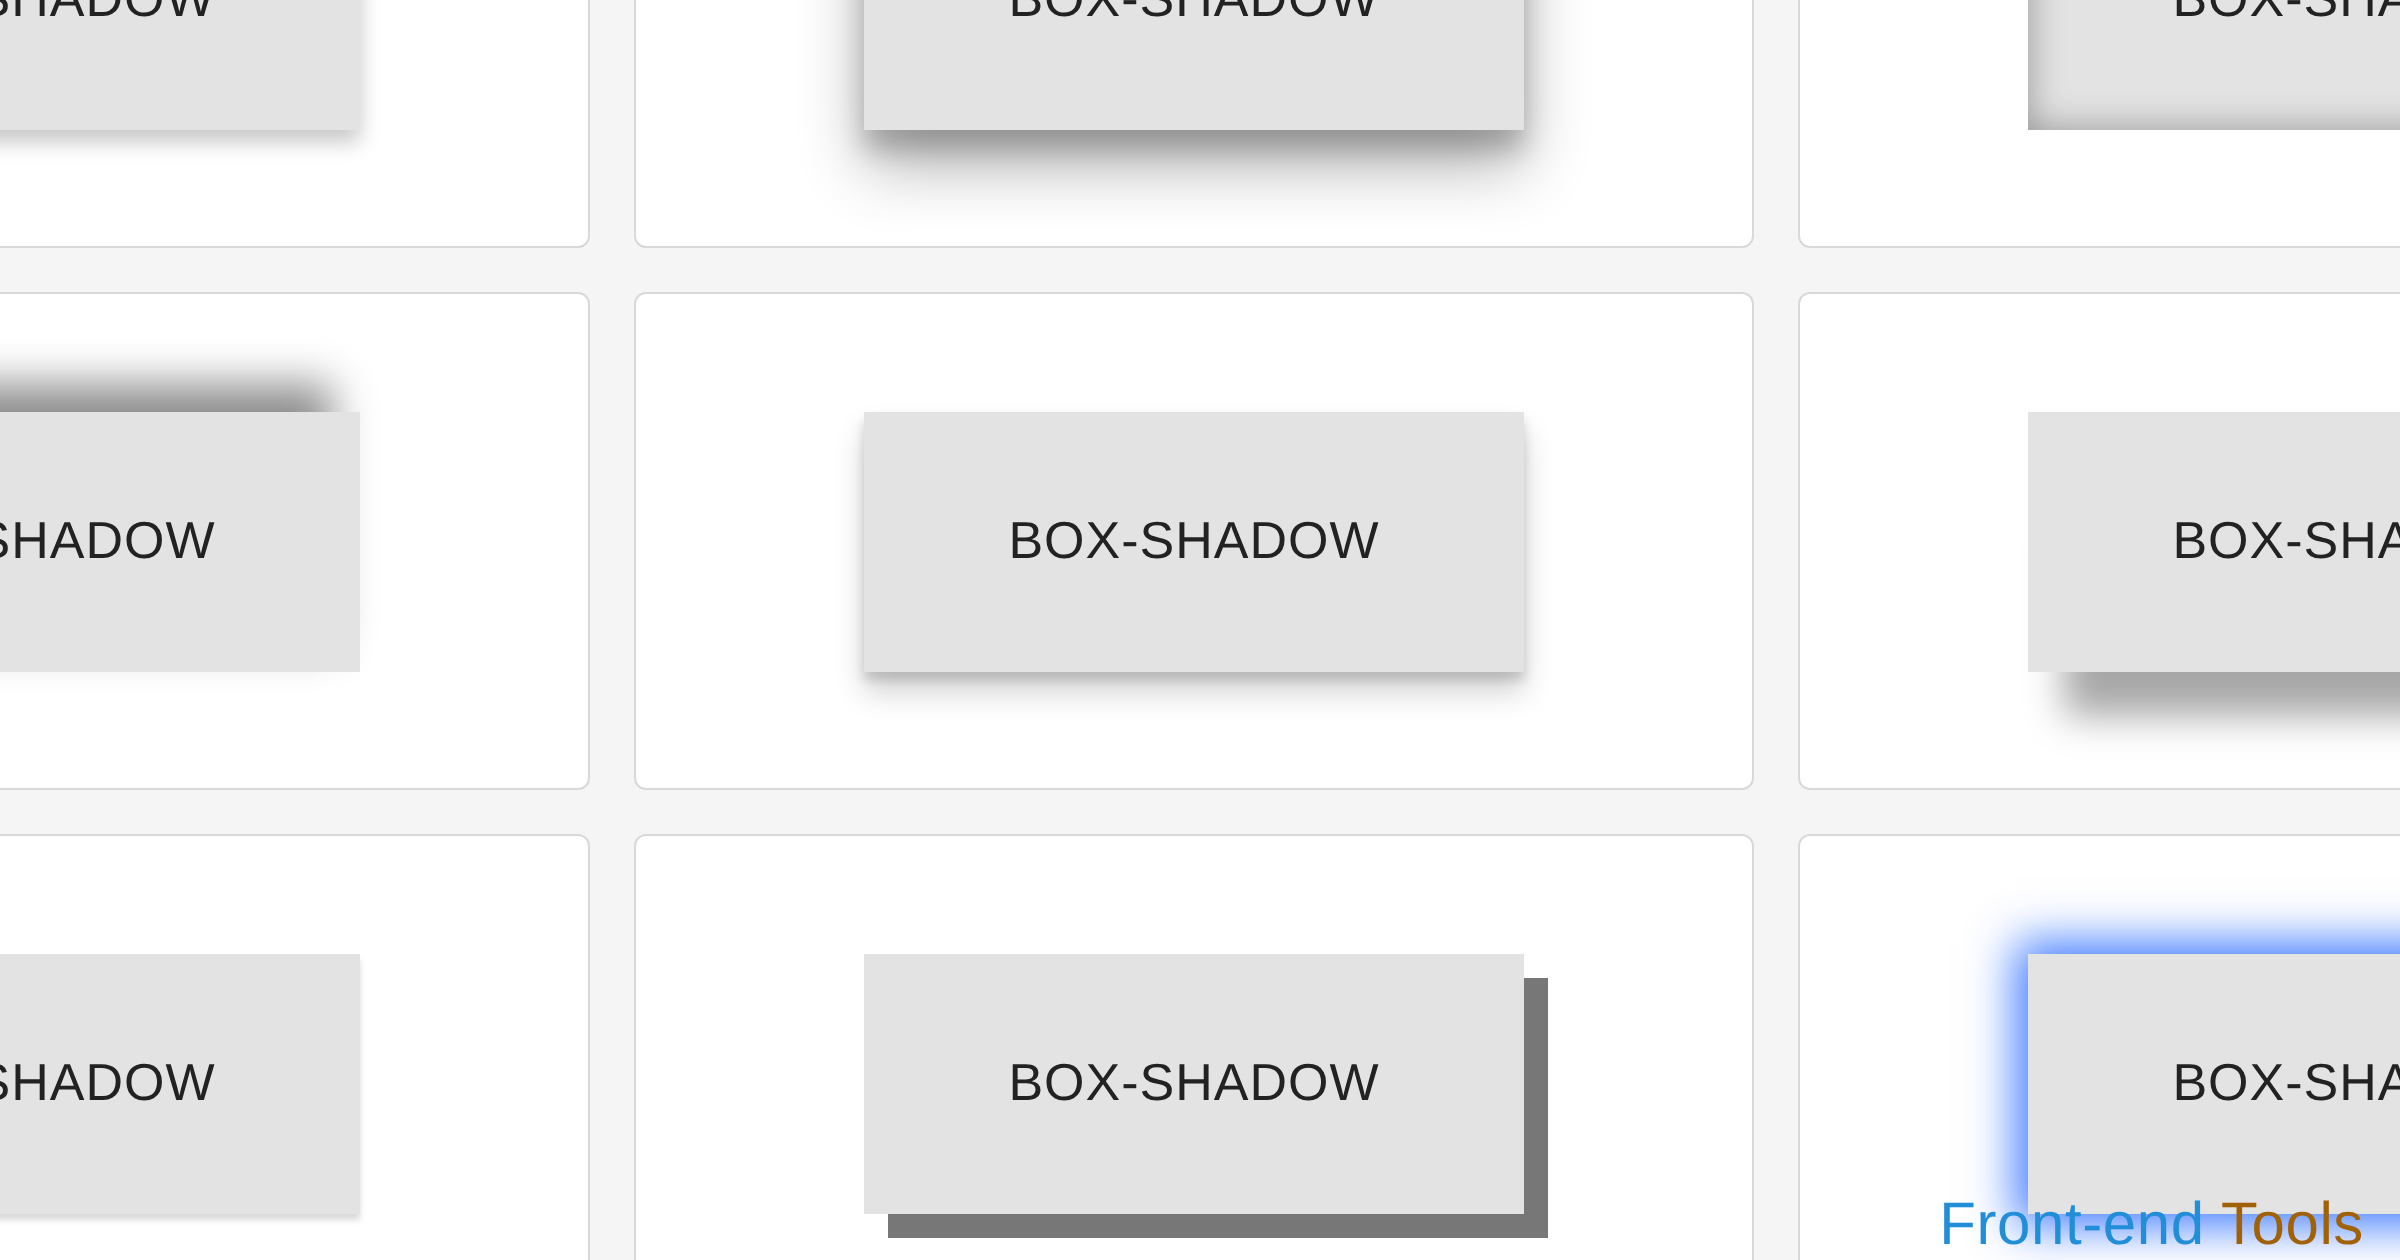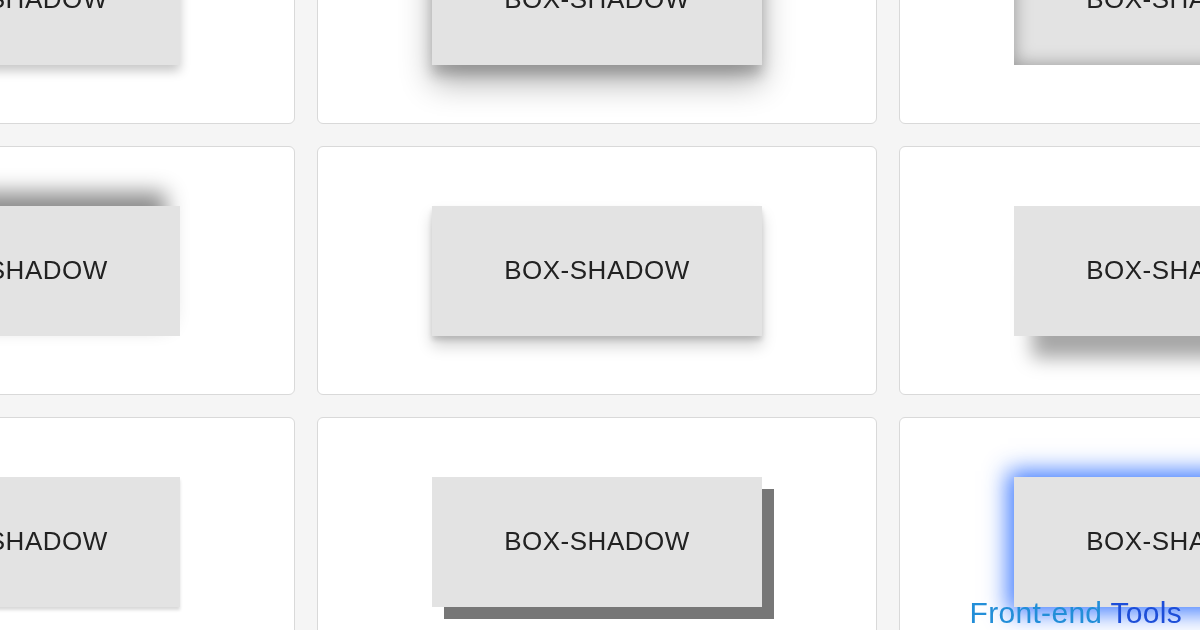"Tools" .watermark .green { color: #1d4ed8 -> #a16207 }
